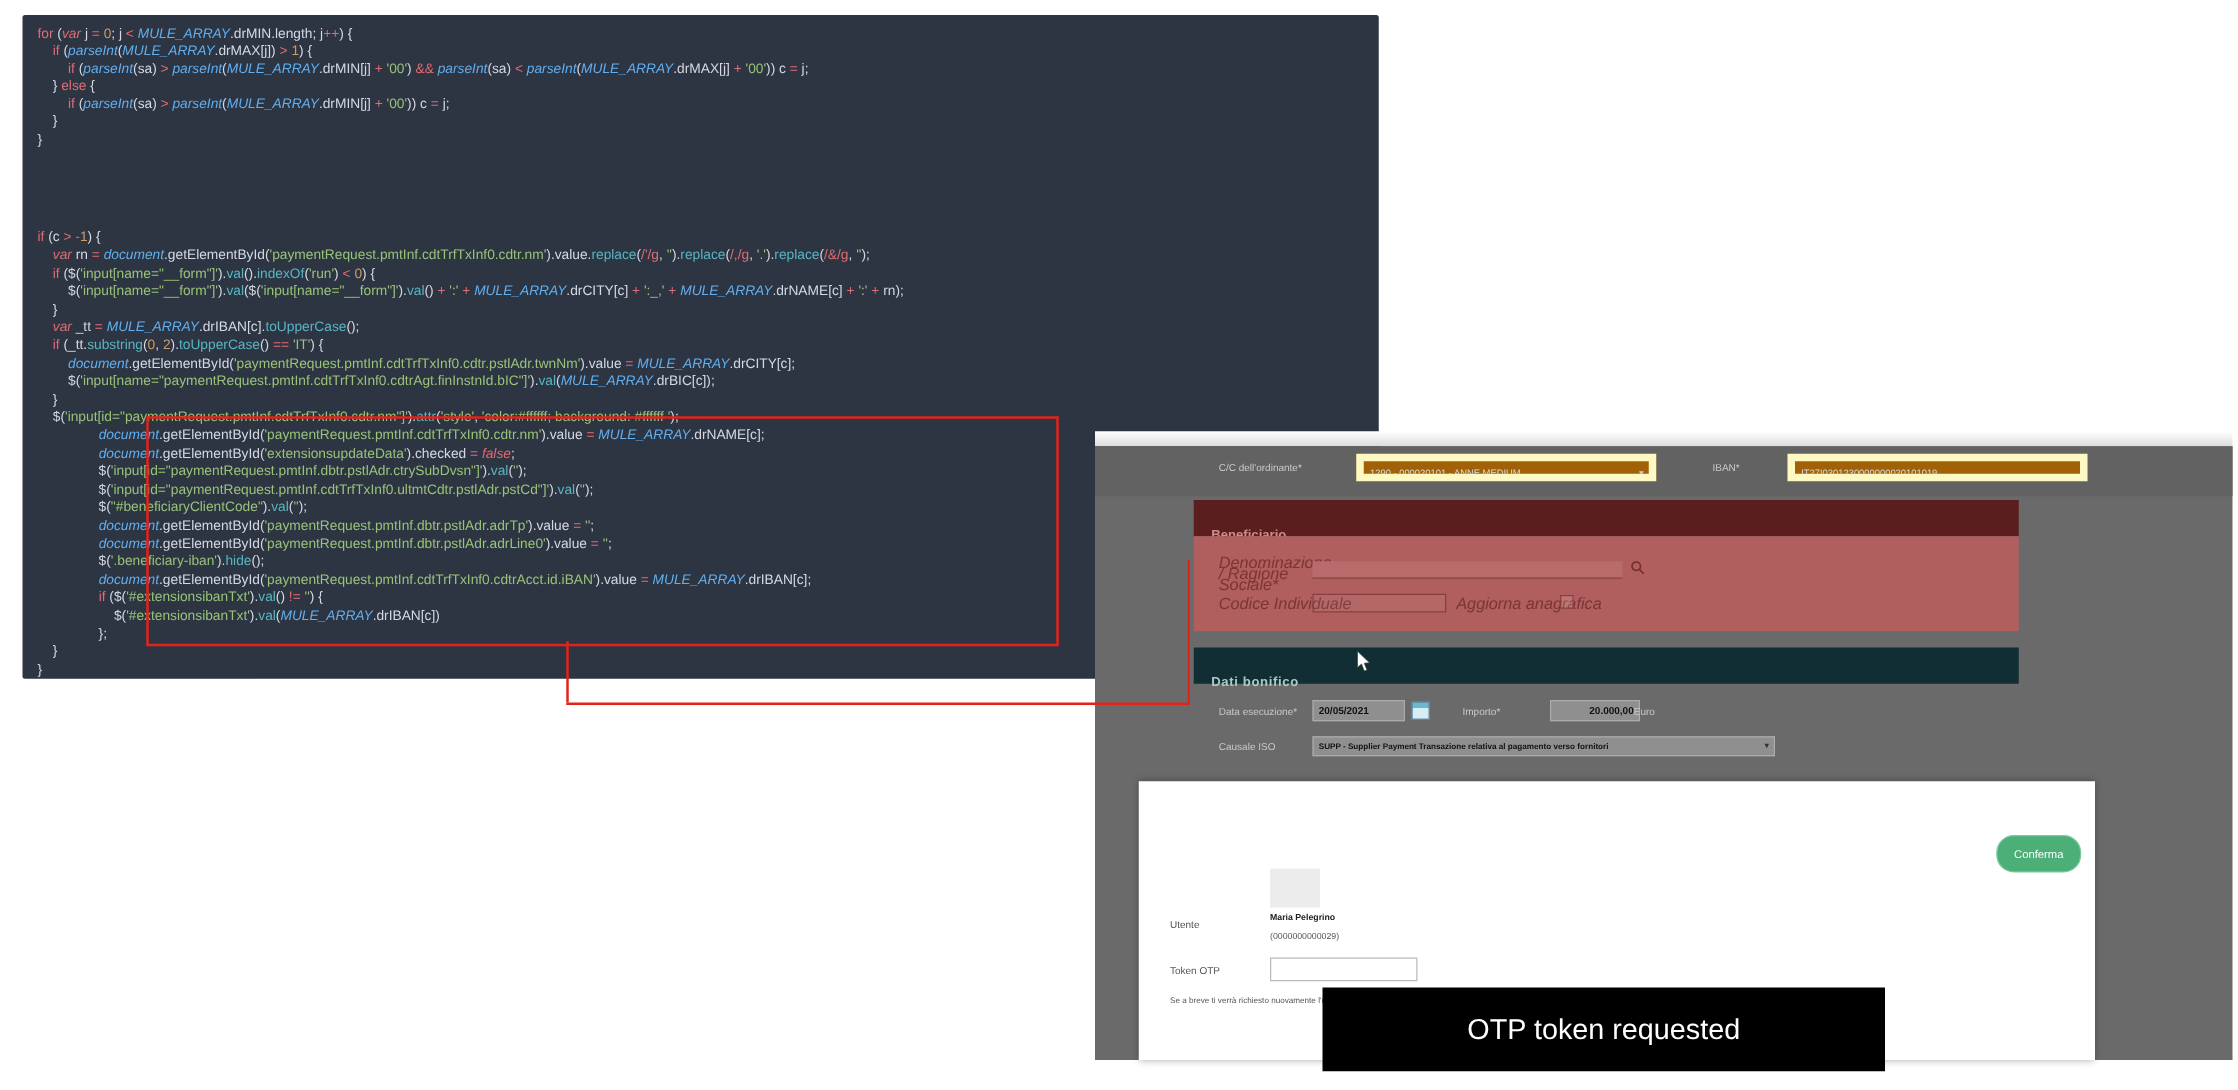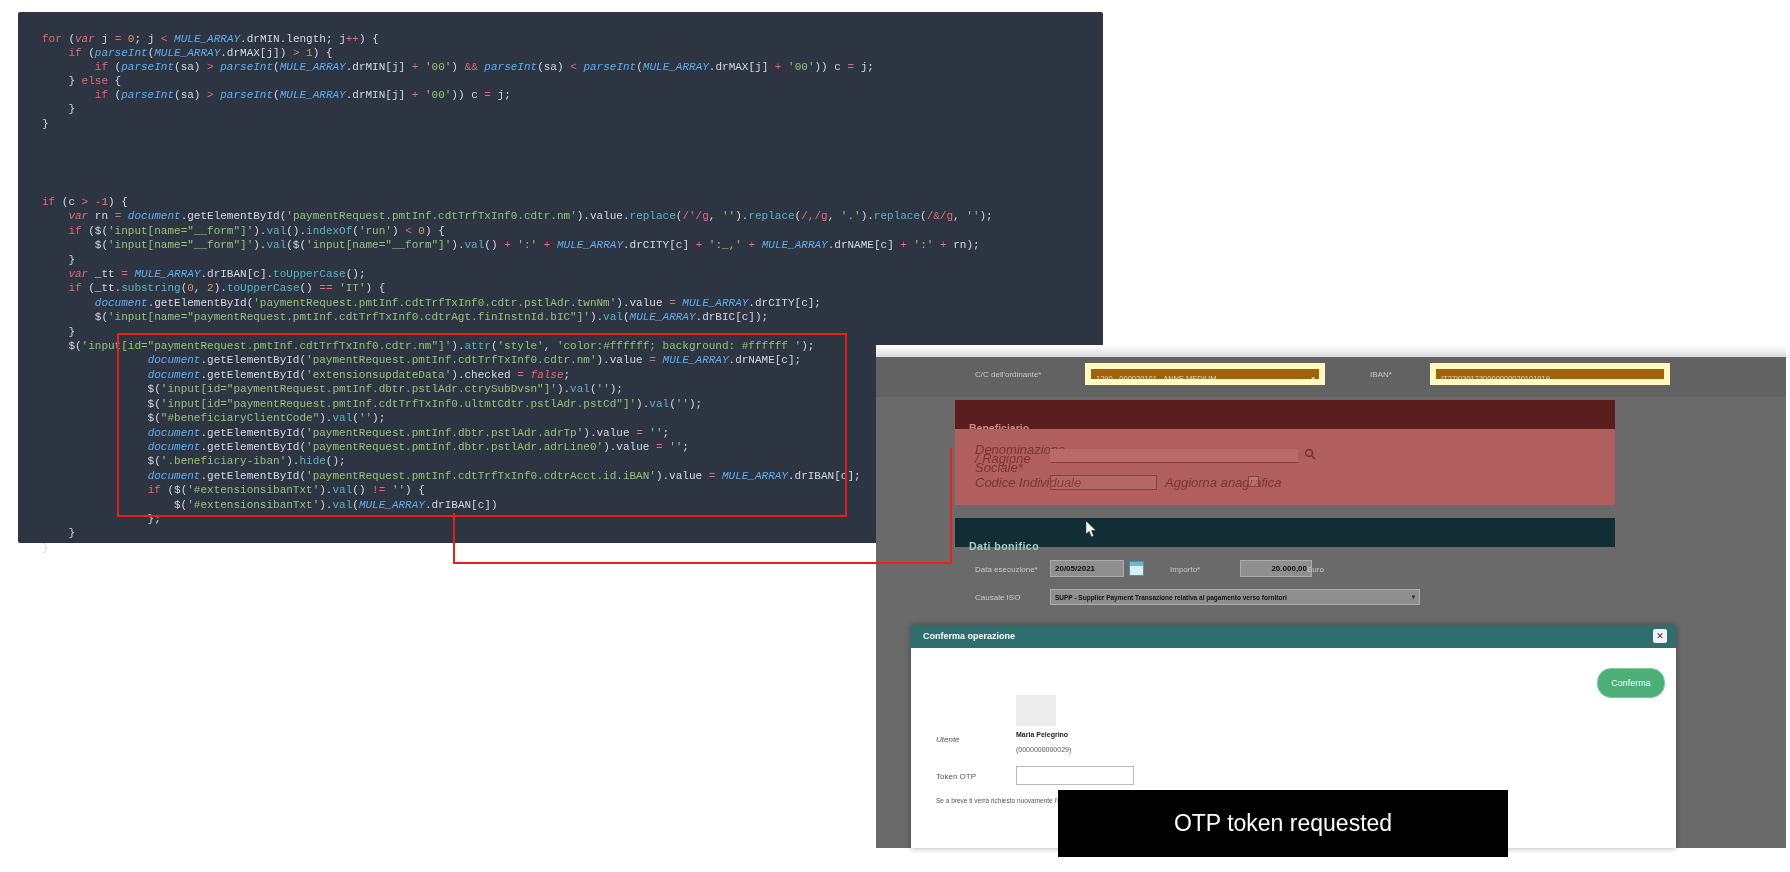"for (var j = 0;" pre.code { font-family: Liberation Mono, monospace -> Liberation Sans, sans-serif; margin: 12px -> 0 }
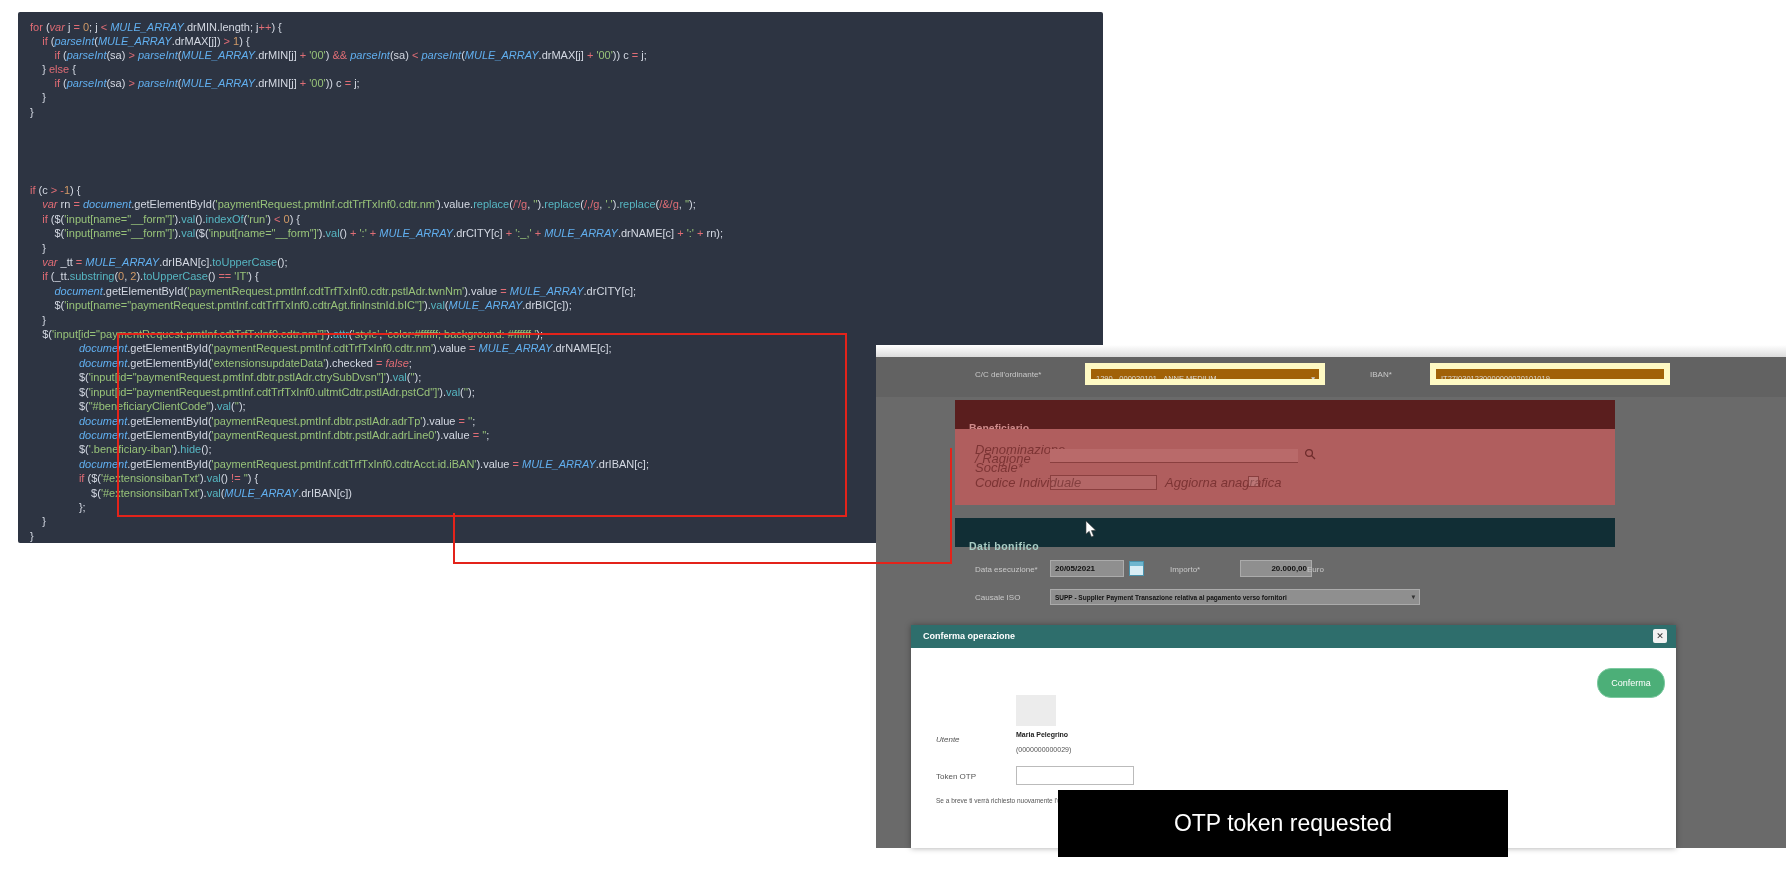"Conferma operazione" div { html: <div> <span>Conferma operazione</span> <div>✕</div> </div> -> none }
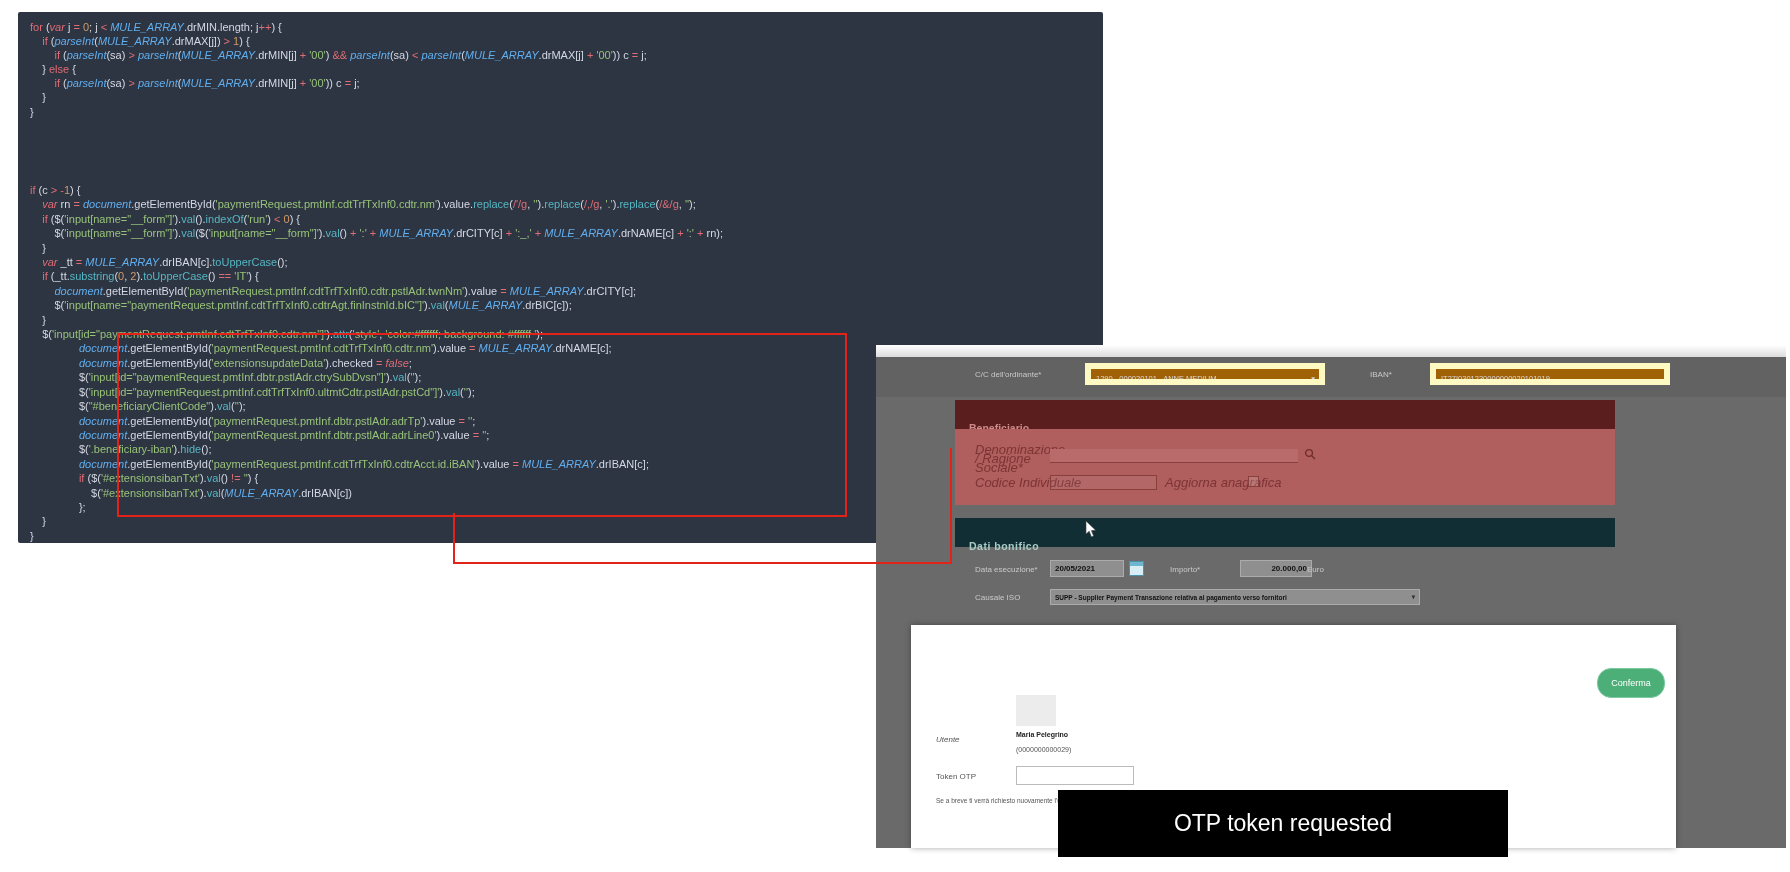"Utente" span.mlabel { font-style: italic -> none }
